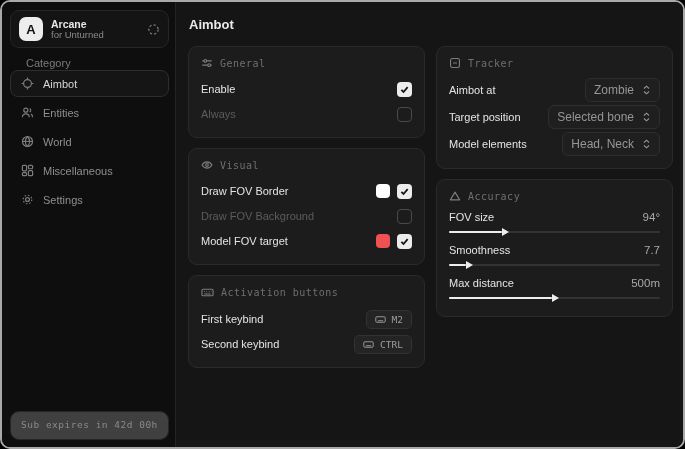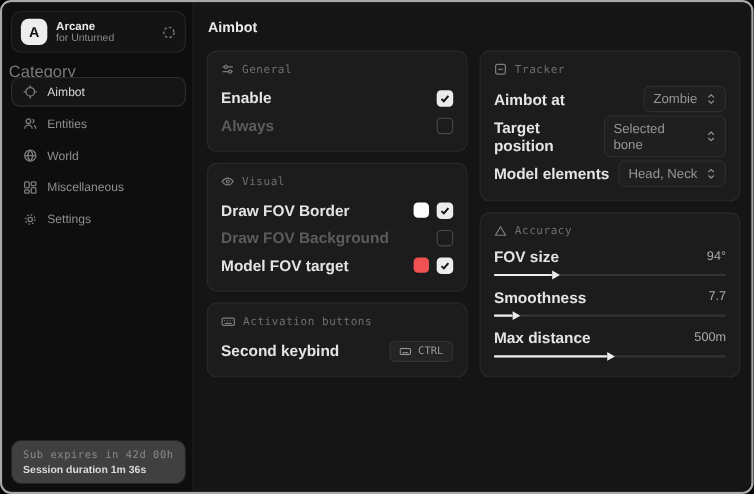"Category" .cat-label { font-size: 15px -> 11px; left: 6px -> 24px }
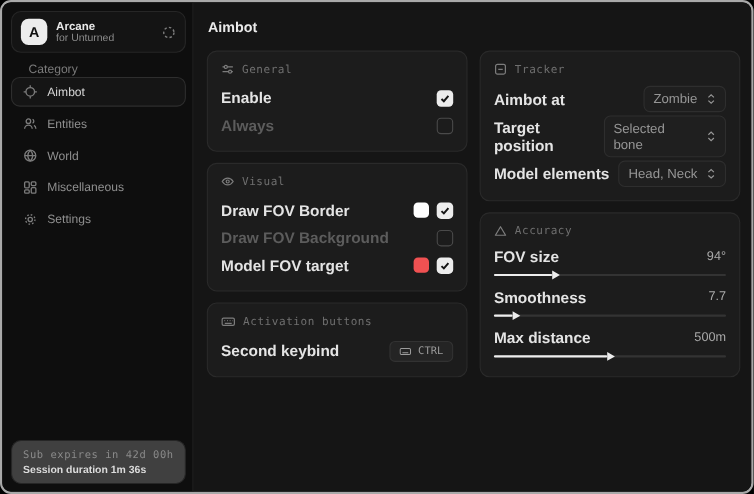"Enable" .row-label { font-size: 14px -> 11px; font-weight: bold -> normal }
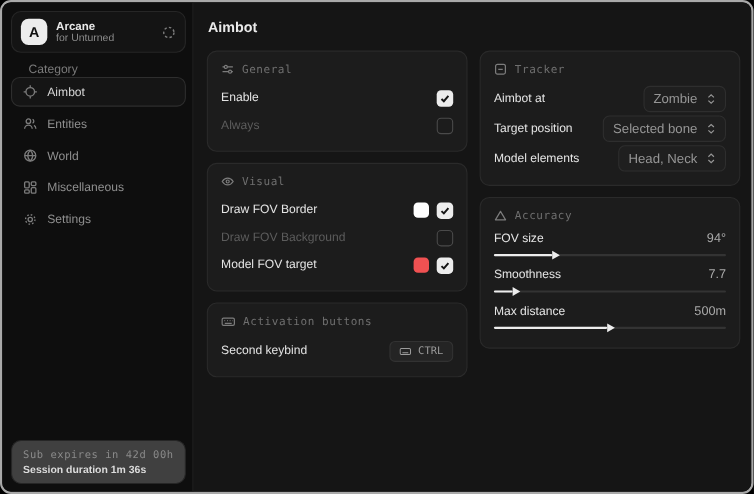"First keybind" div.row { html: none -> <div> <span>First keybind</span> <span> <svg> <rect></rect> <path></path> </svg> <span>M2</span> </span> </div> }
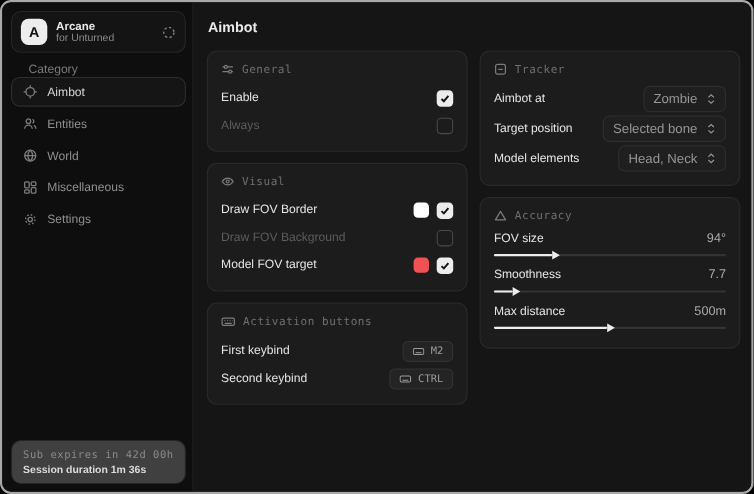"Session duration 1m 36s" div.session { html: <div>Session duration 1m 36s</div> -> none }
